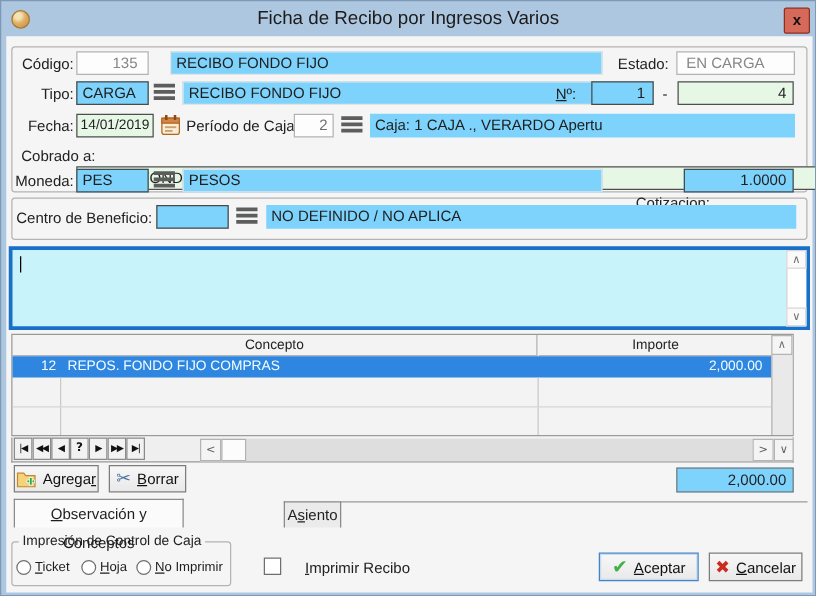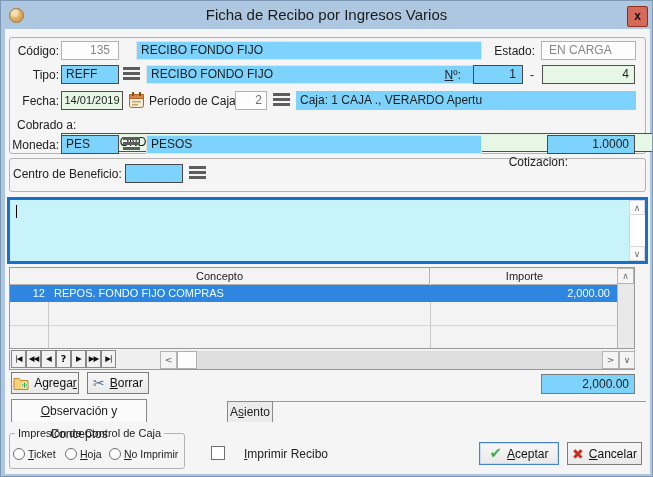"REFF" div.fld { text: REFF -> CARGA }
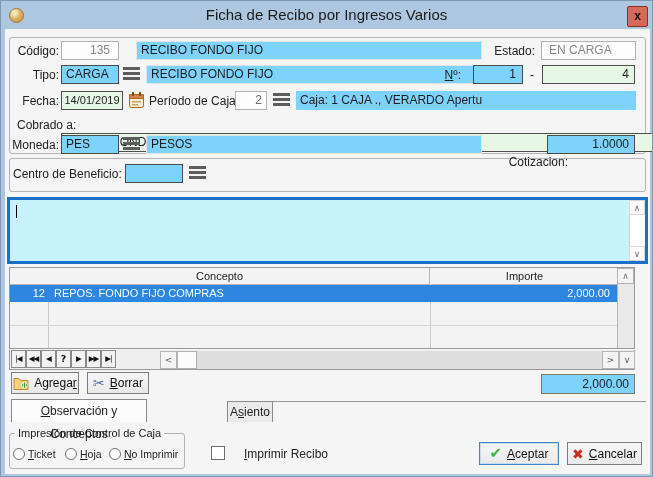"NO DEFINIDO / NO APLICA" div.fld { html: none -> <div>NO DEFINIDO / NO APLICA</div> }
